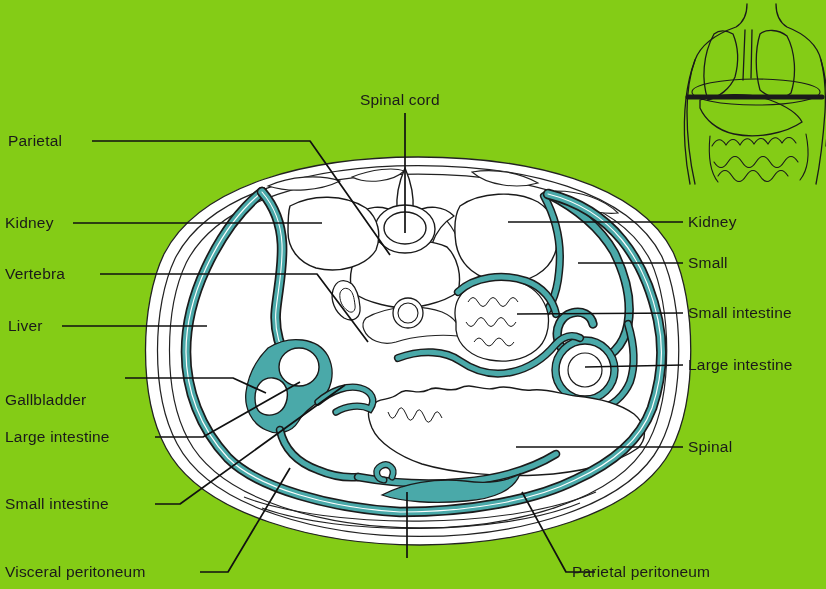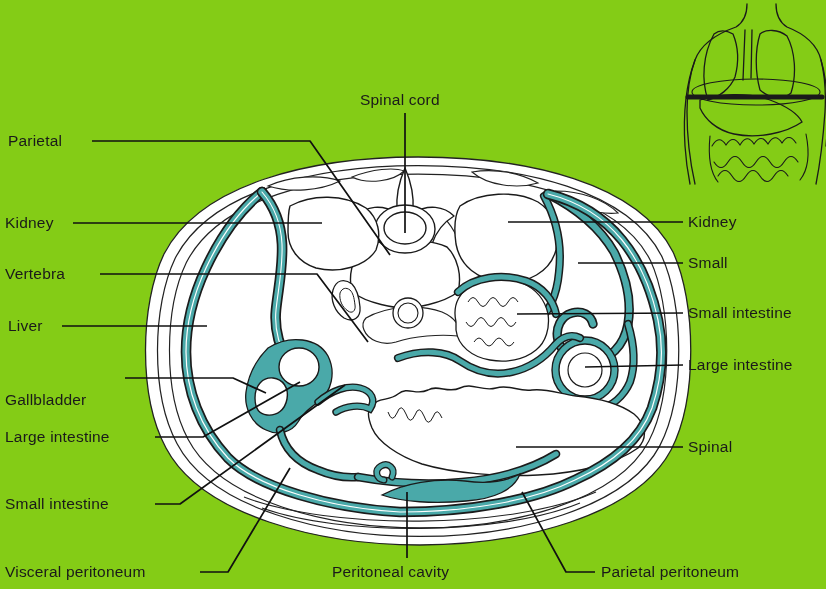"Peritoneal cavity" div.lbl { html: <div>Peritoneal cavity</div> -> none }
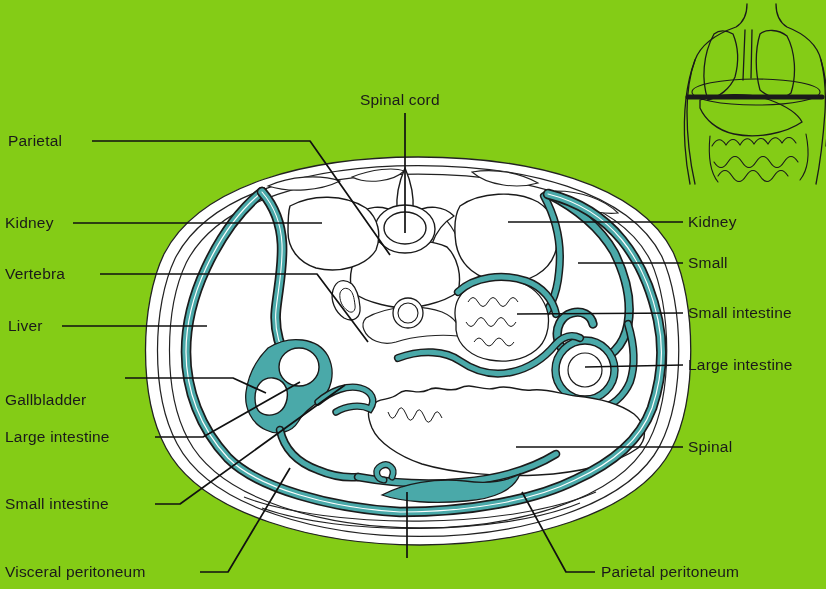"Parietal peritoneum" div.lbl { left: 601px -> 572px }
